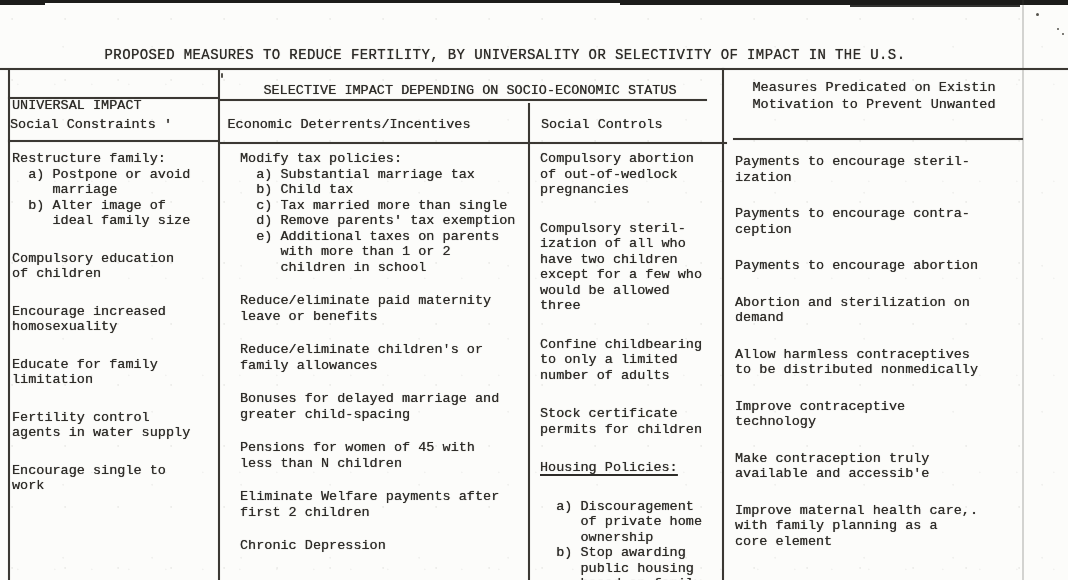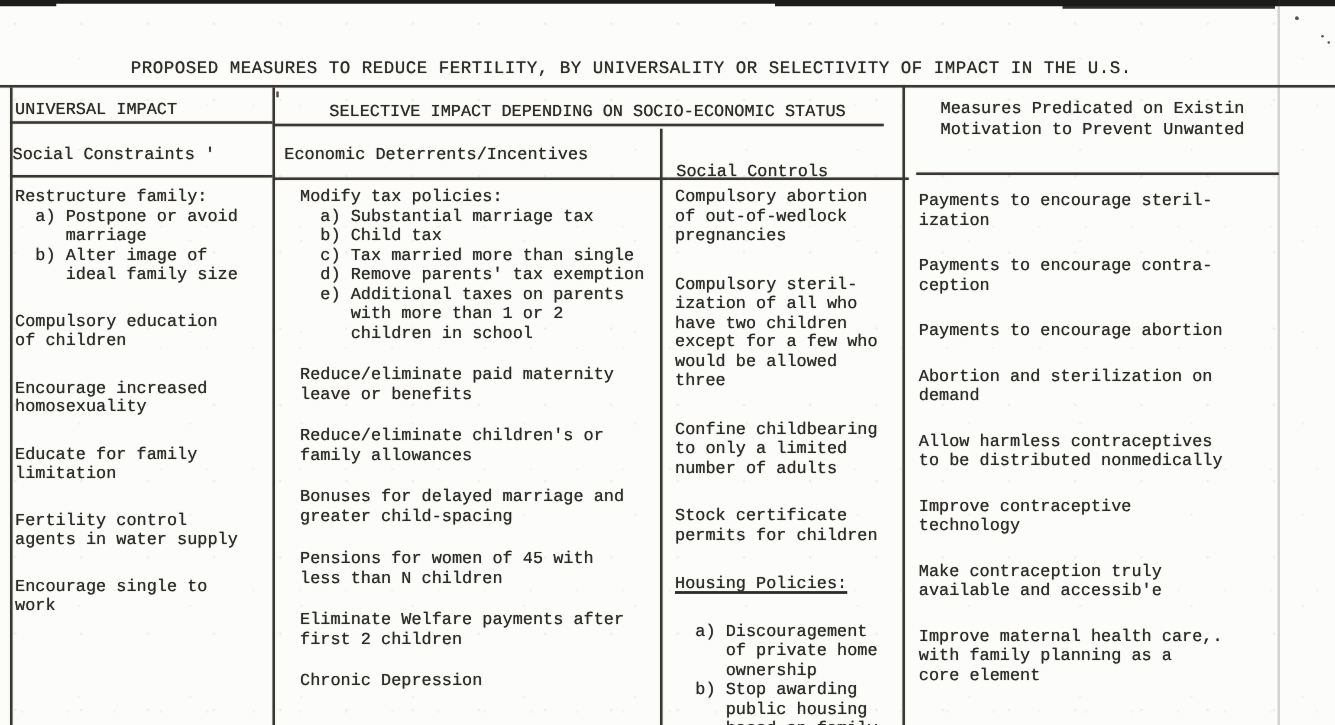"UNIVERSAL IMPACT" div.t { top: 81px -> 98px }
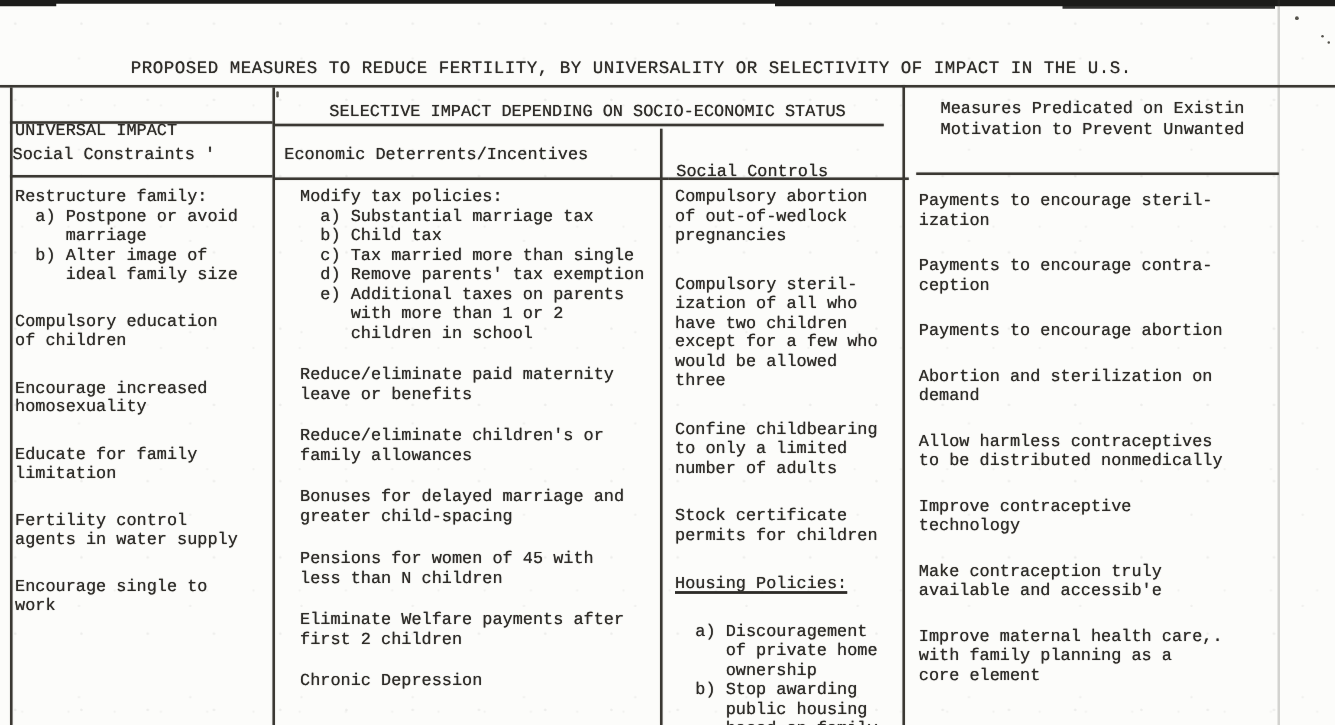"Social Controls" div.t { top: 131px -> 117px }
